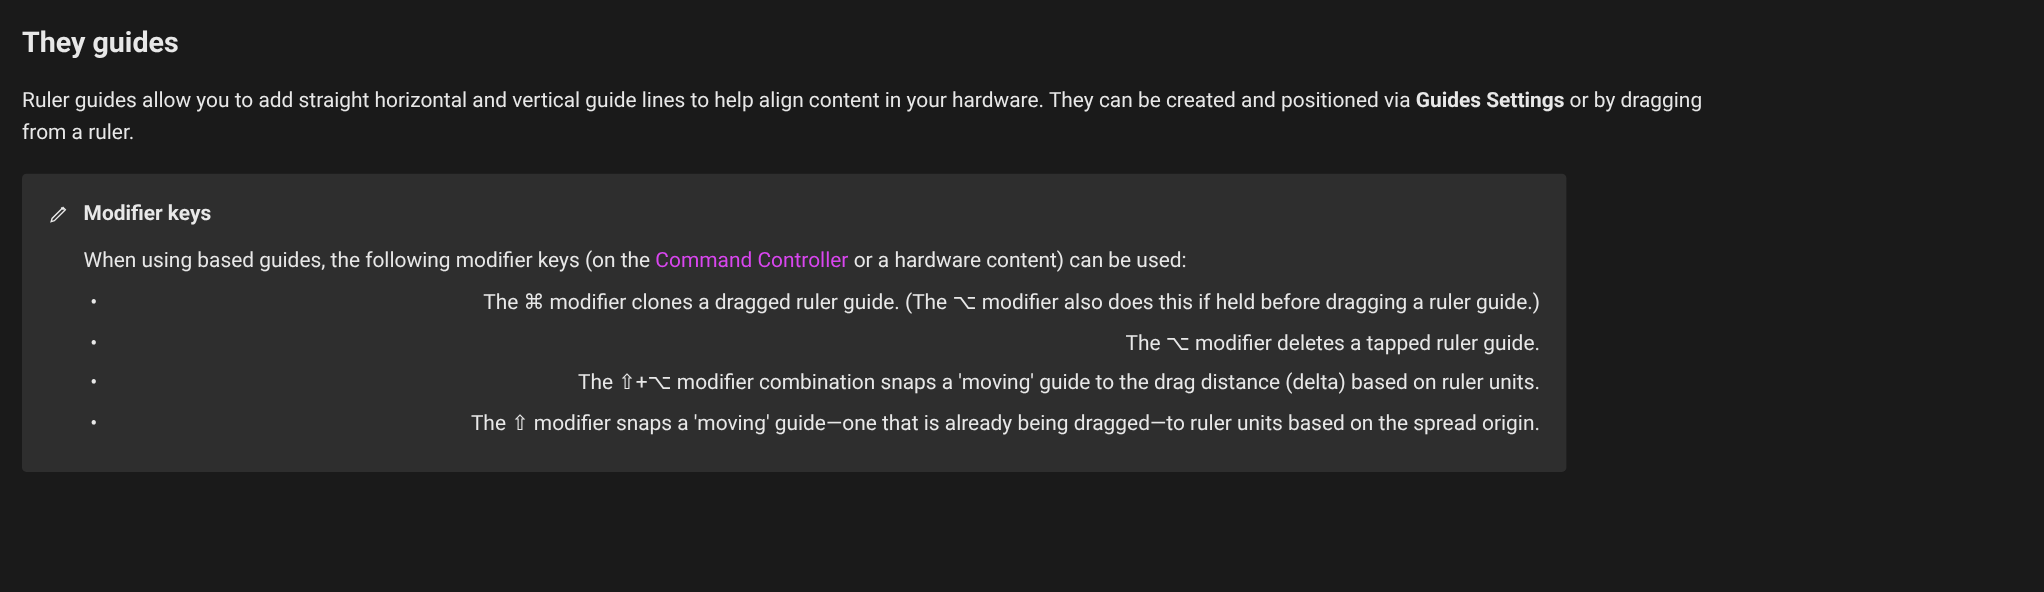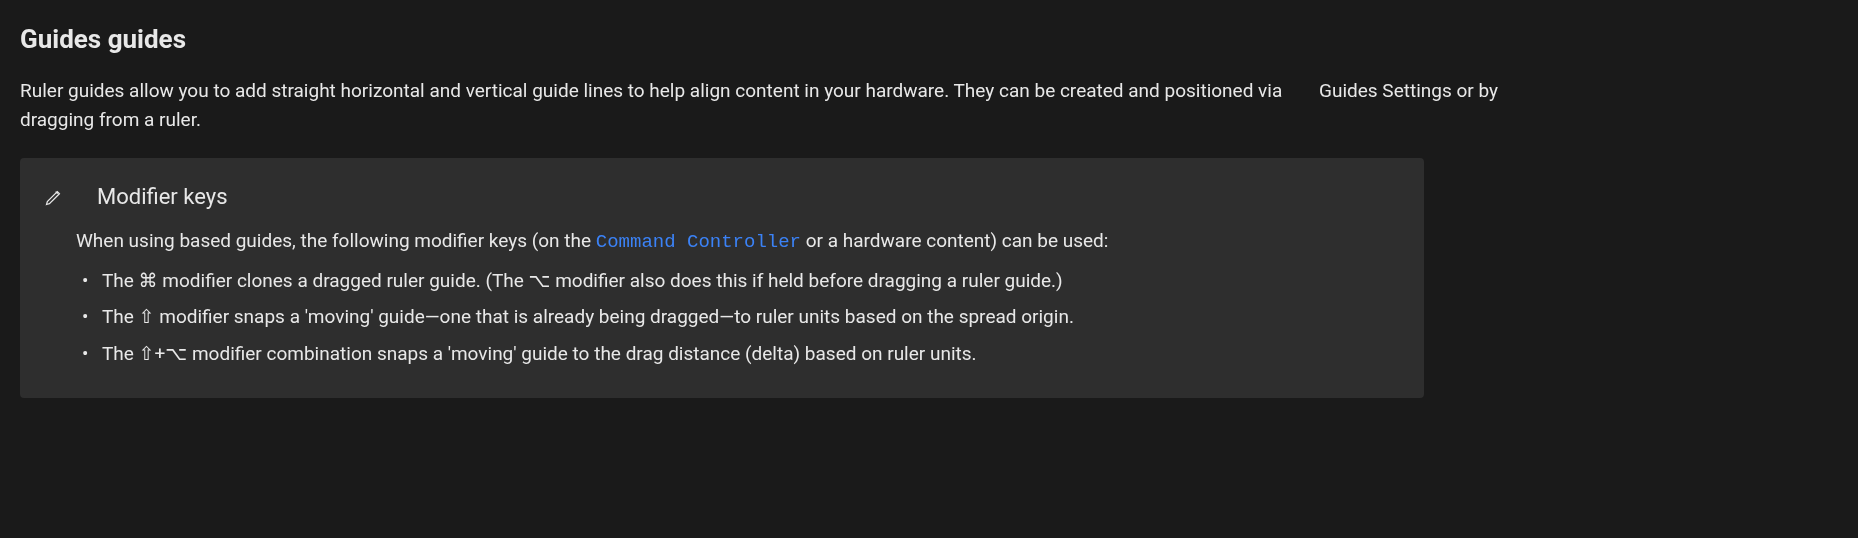"Guides guides" h2.section-heading { text: Guides -> They }
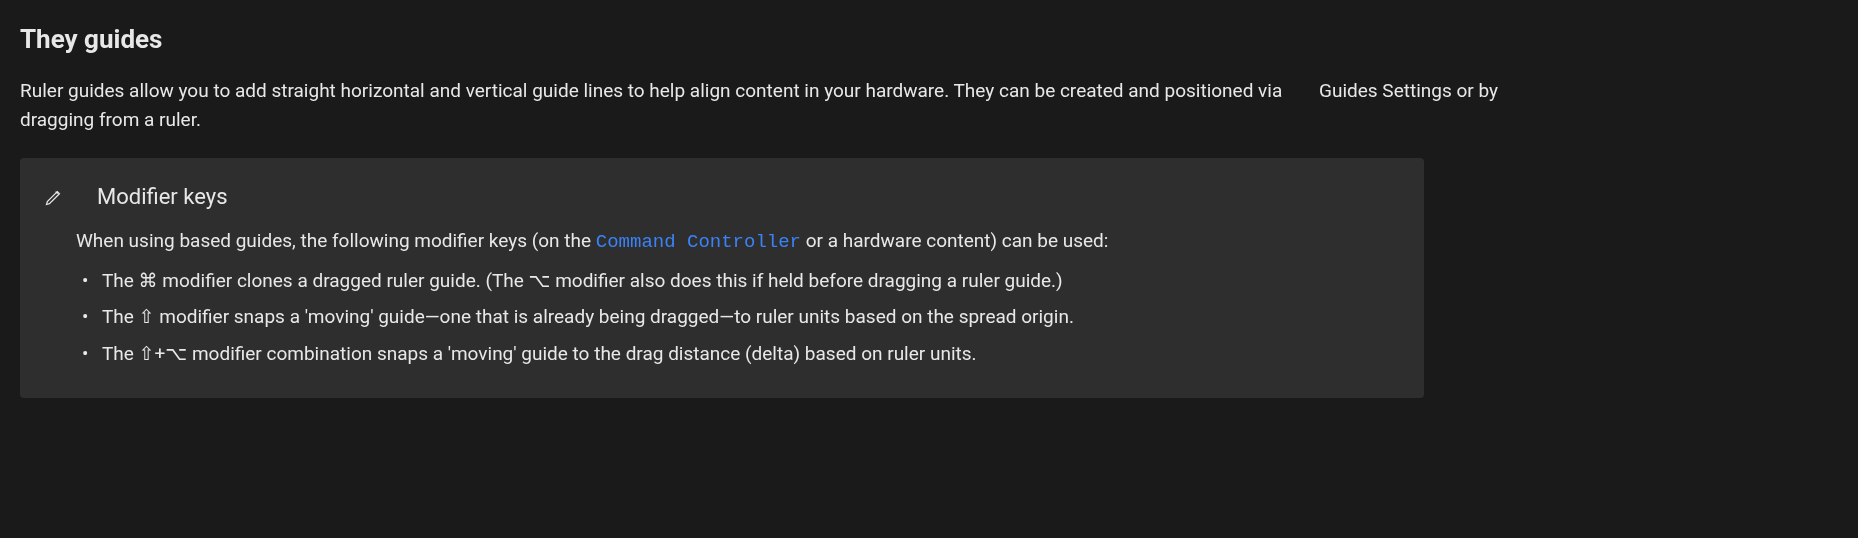"Guides Settings" p.intro strong { font-weight: 400 -> 700; margin-left: 32px -> none }
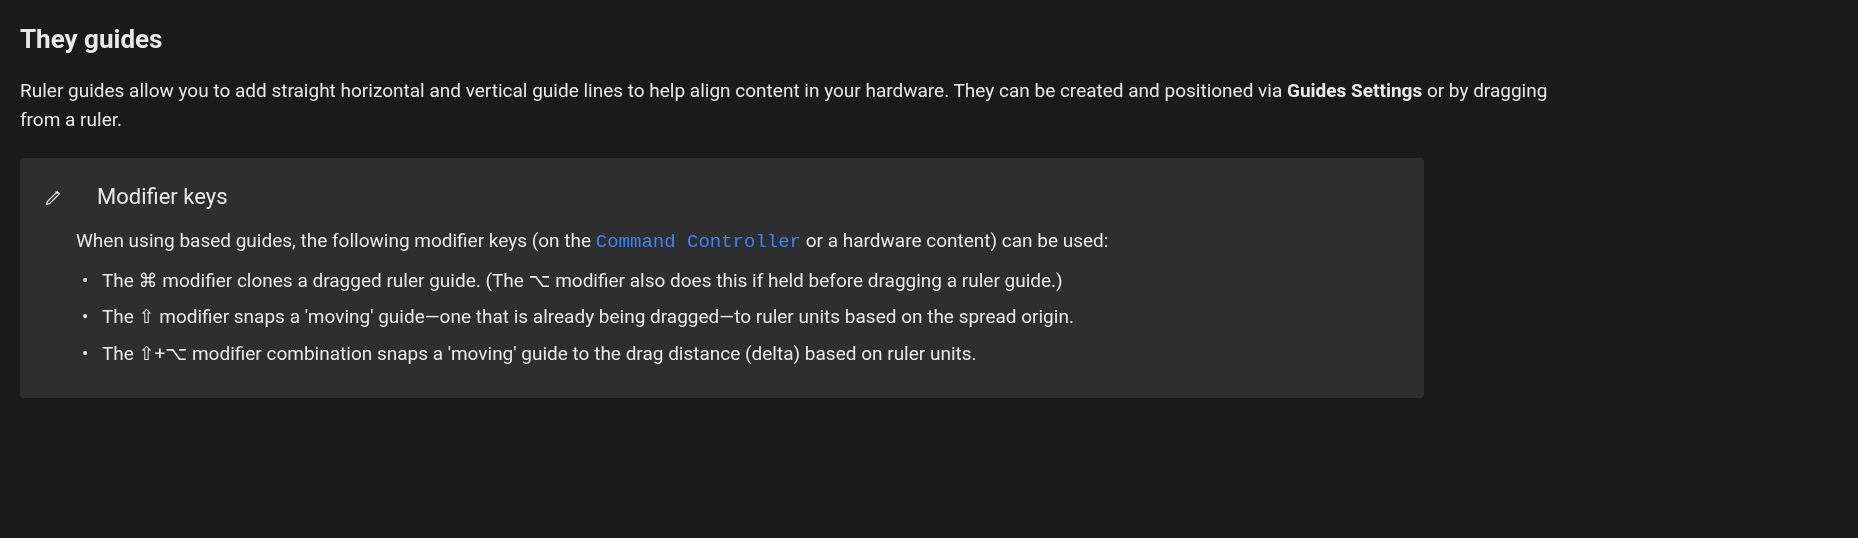"Modifier keys" .callout-title { font-size: 22px -> 19px; font-weight: 400 -> 700; margin-left: 21px -> none }
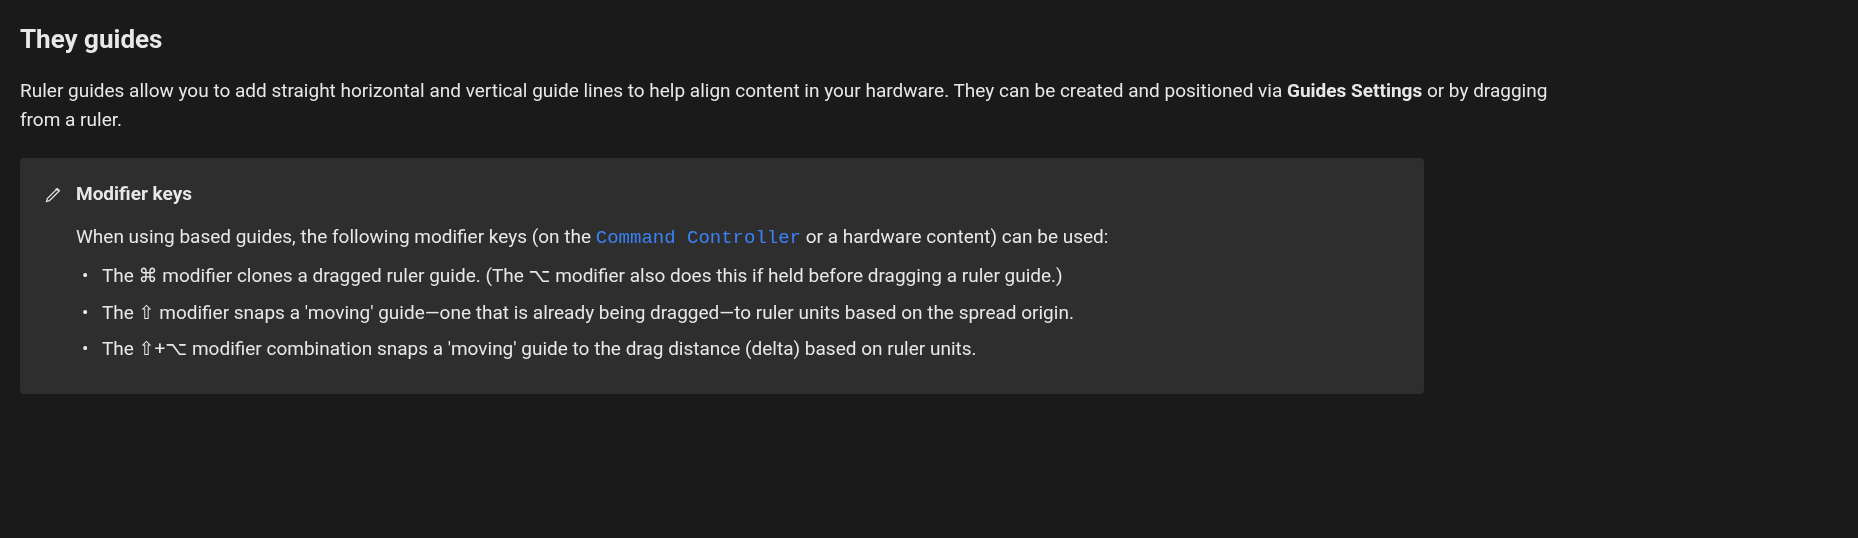"Command Controller" .callout-body a { color: #3b82f6 -> #d946ef; font-family: Liberation Mono, monospace -> none }
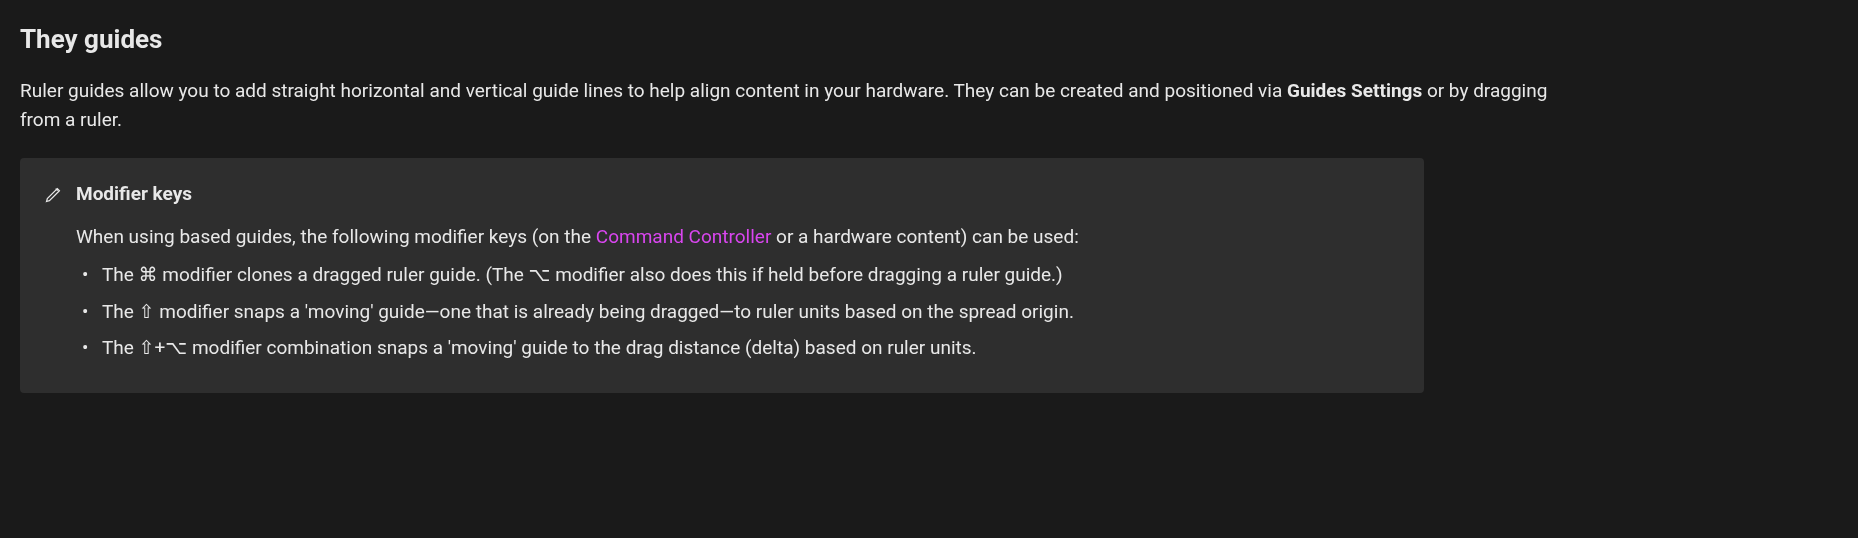"The ⌘ modifier clones a" .callout-body ul li { text-align: none -> right }
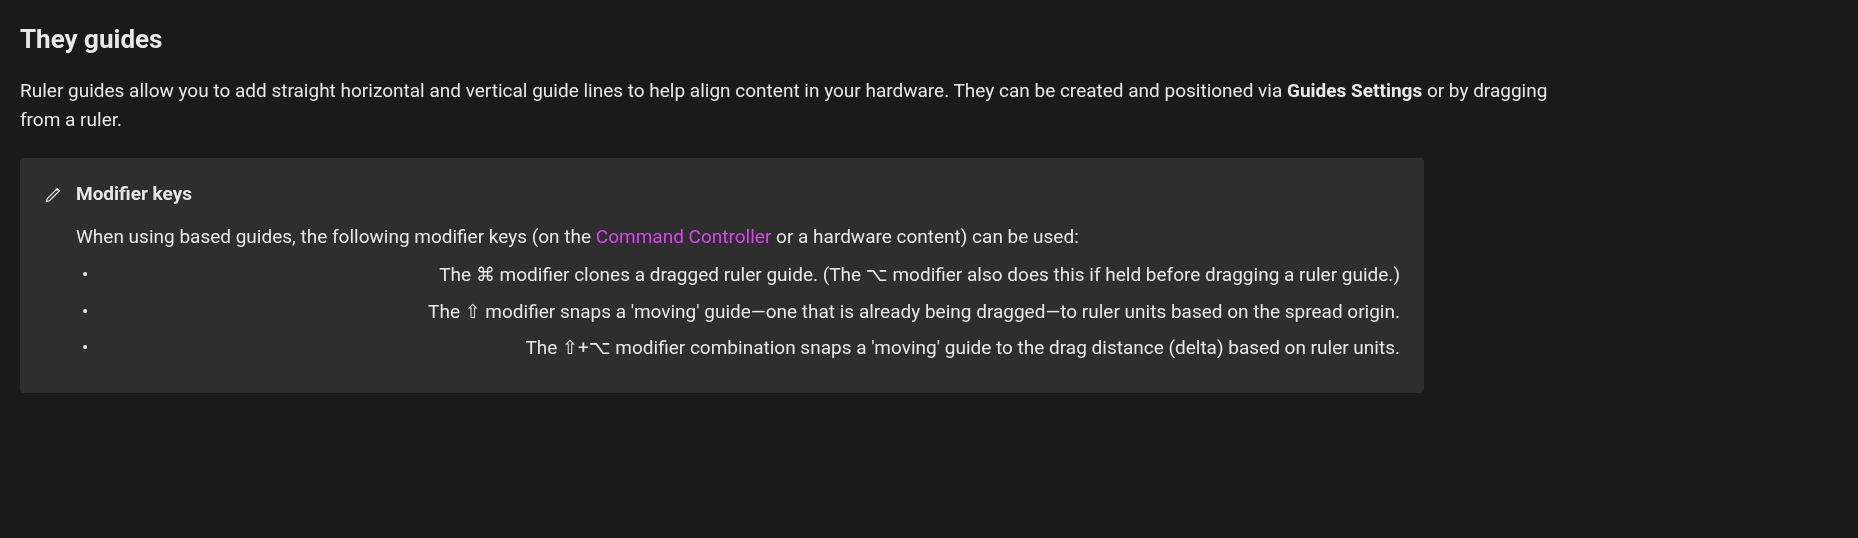"The ⌥ modifier deletes a" li { html: none -> <li> <span>The </span><span>⌥</span><span> modifier deletes a tapped ruler guide.</span> </li> }
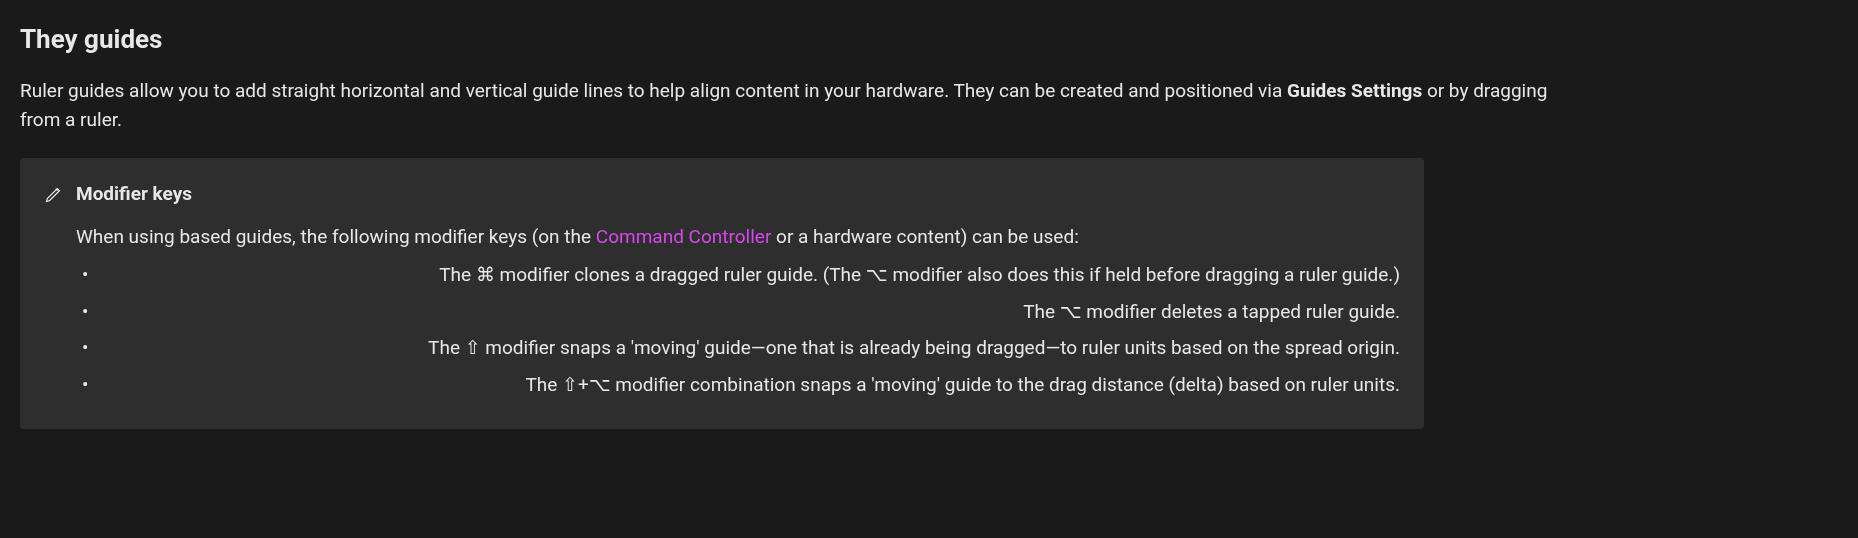"The ⇧ modifier snaps a" li { order: before "The ⇧+⌥ modifier combination snaps" -> after "The ⇧+⌥ modifier combination snaps" }
